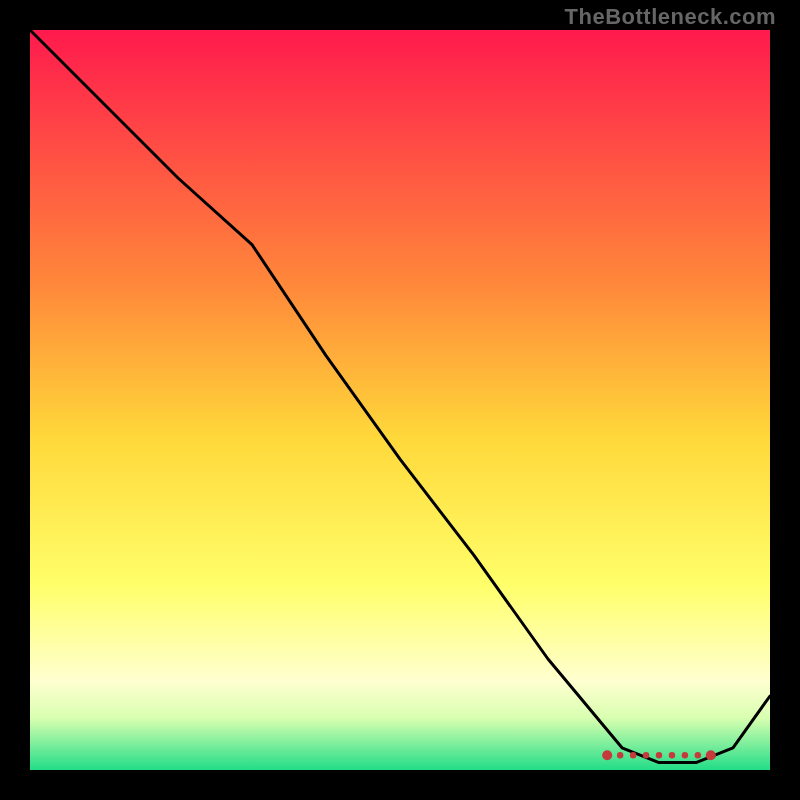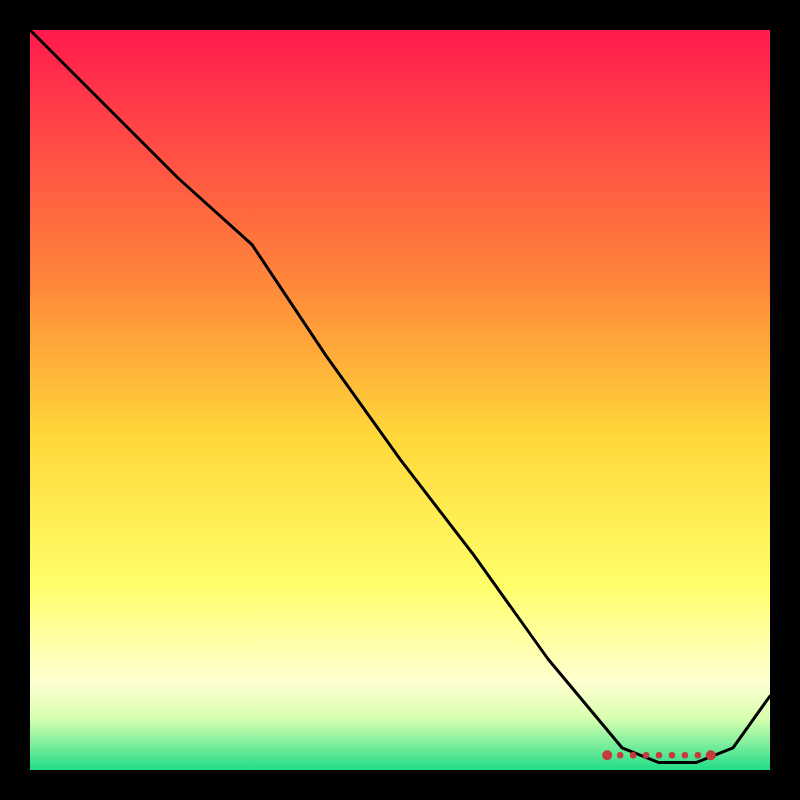"TheBottleneck.com" div.watermark { html: none -> <div>TheBottleneck.com</div> }
